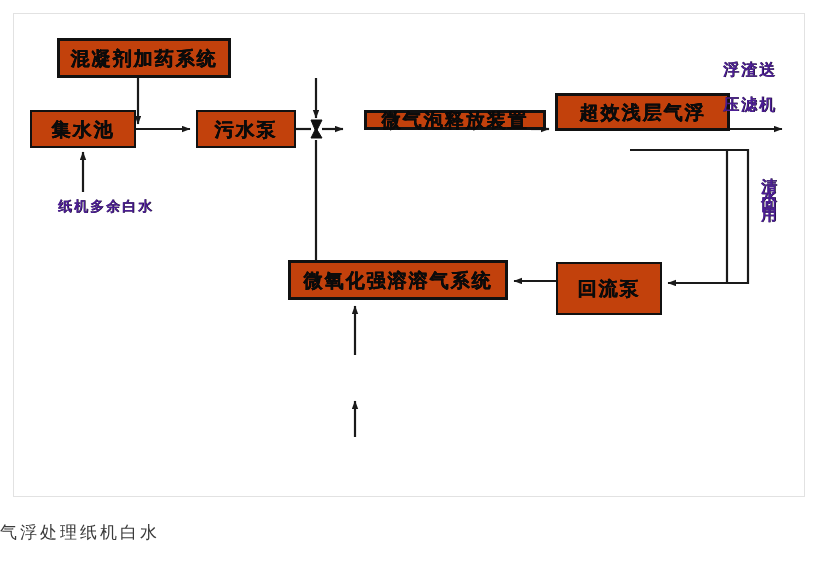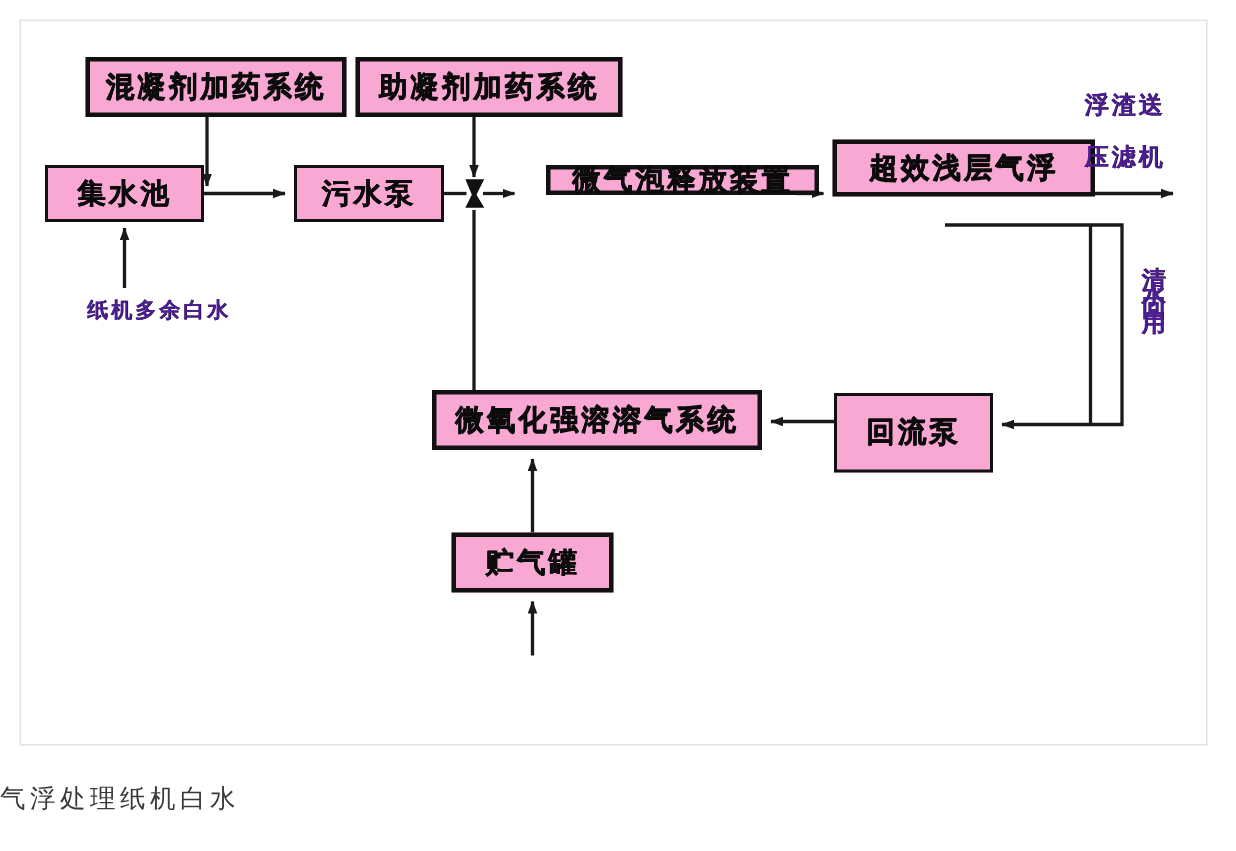"混凝剂加药系统" .node { background: #f9a8d4 -> #c2410c }
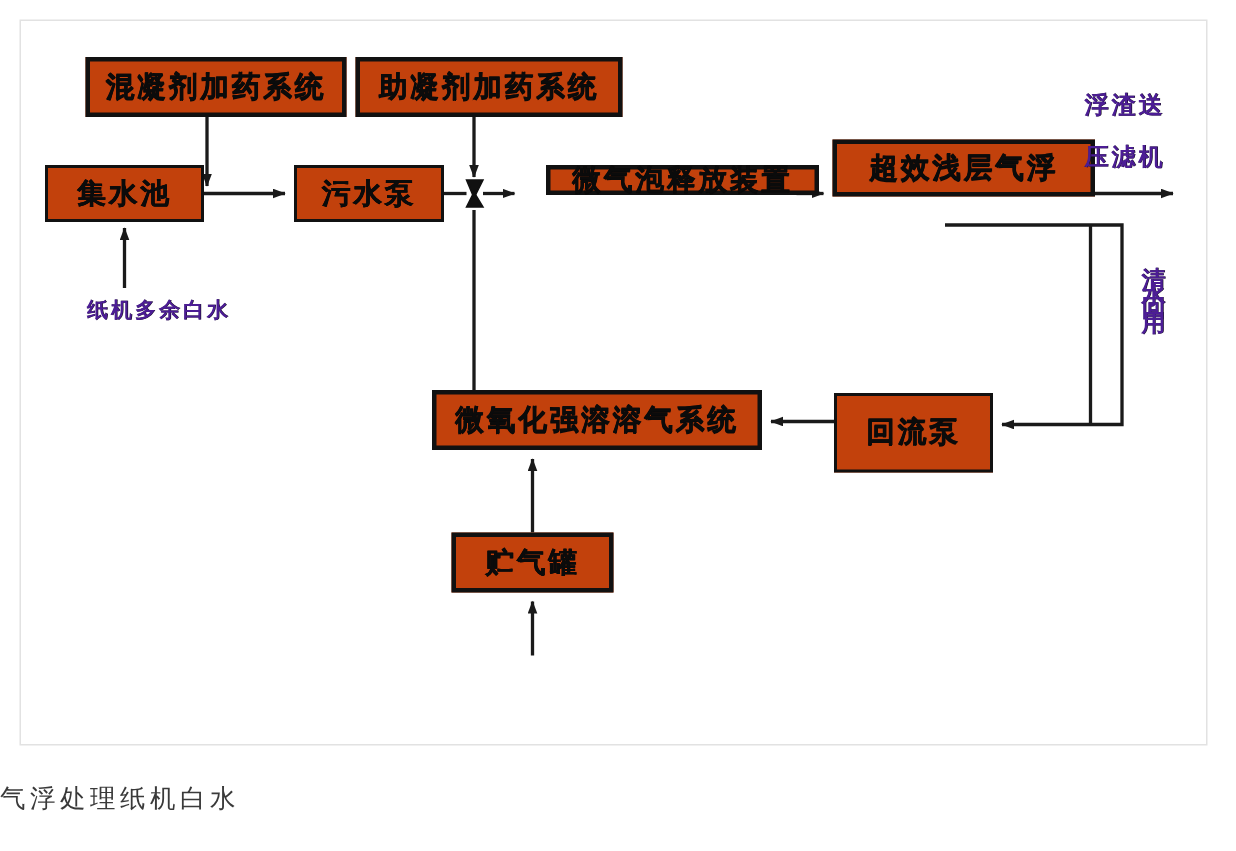"助凝剂加药系统" div.node { html: <div> <span>助凝剂加药系统</span> </div> -> none }
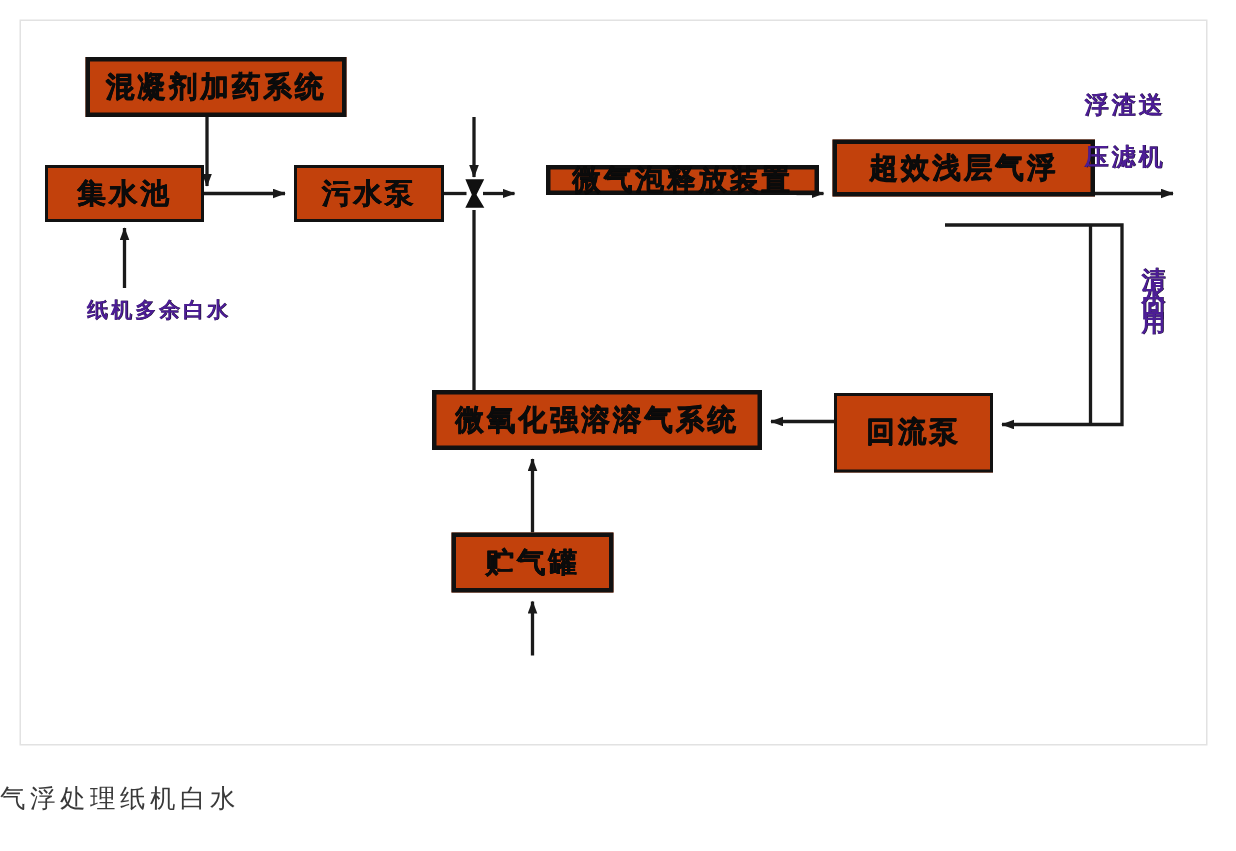"贮气罐" div.node { html: <div> <span>贮气罐</span> </div> -> none }
